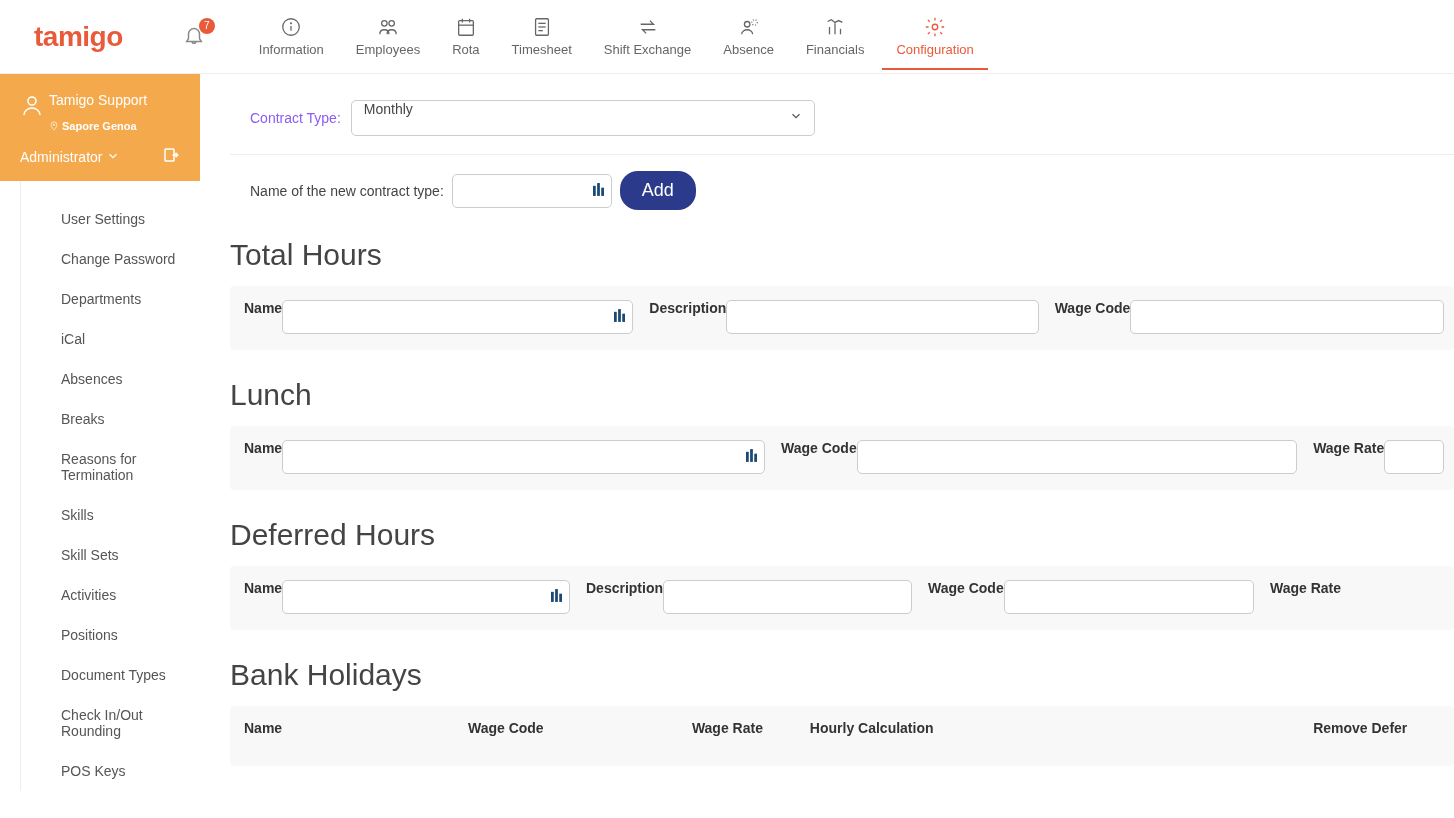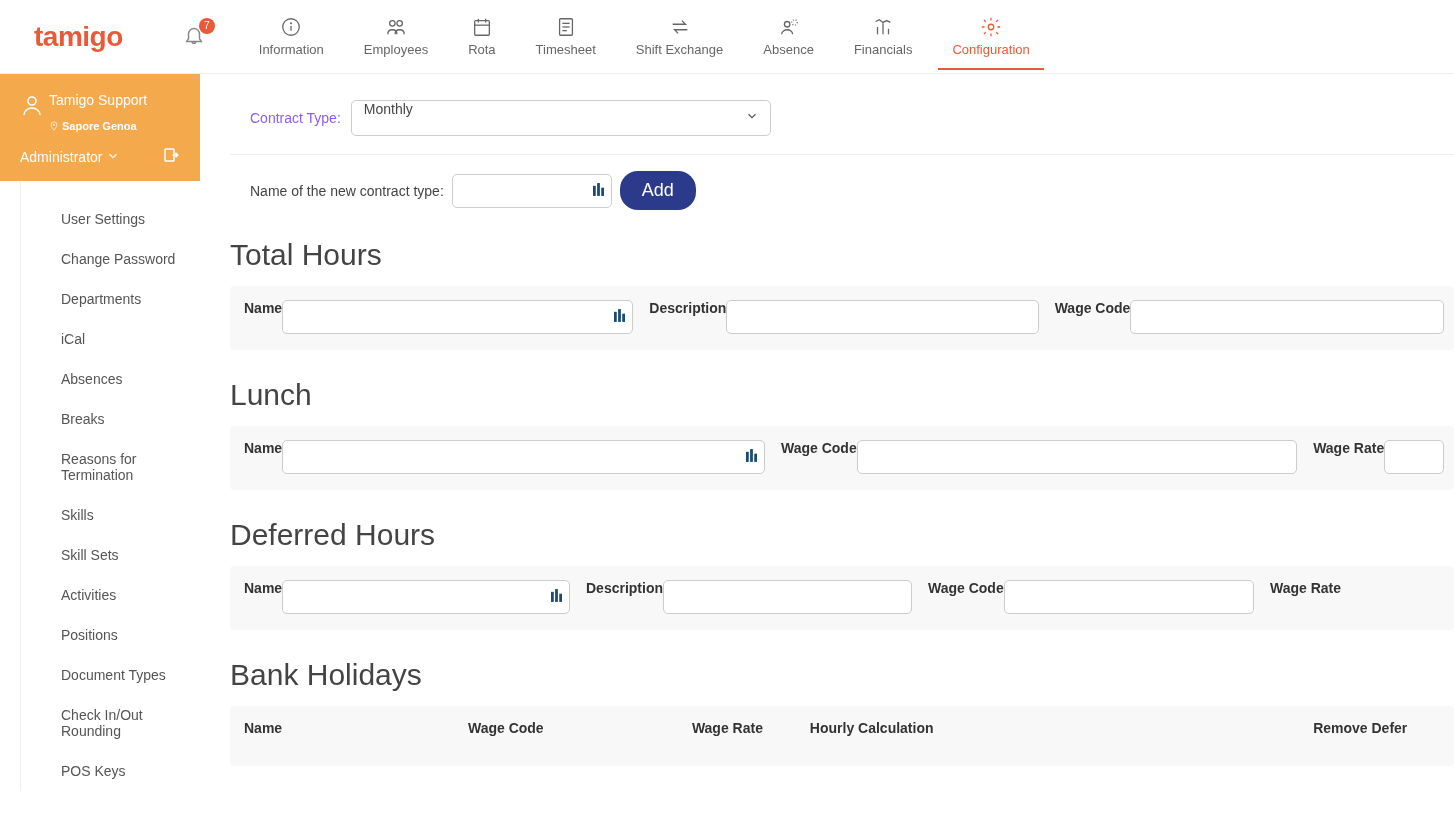"Information" .nav { gap: 12px -> 4px }
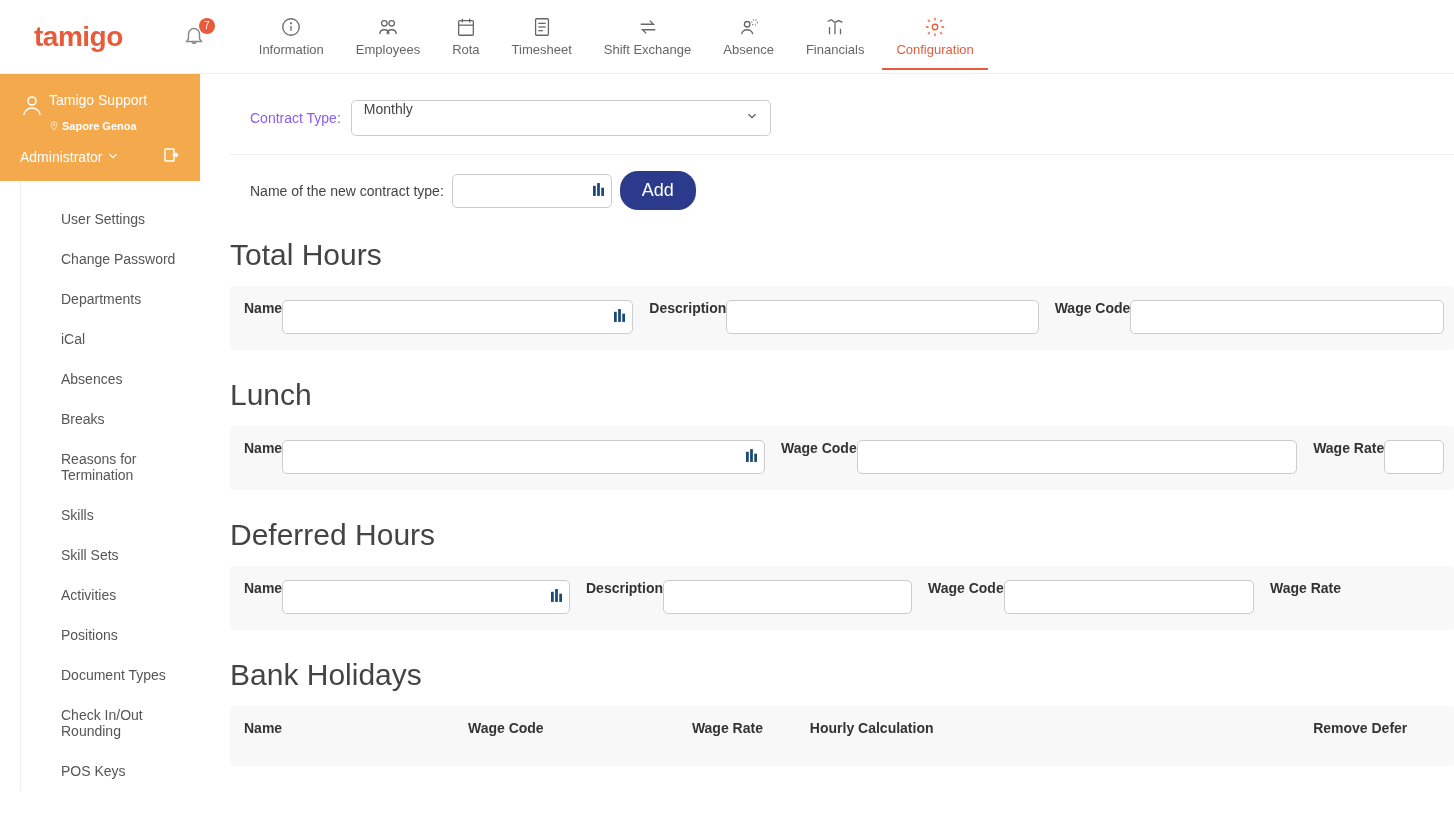"Monthly" .select-wrap { width: 420px -> 464px }
